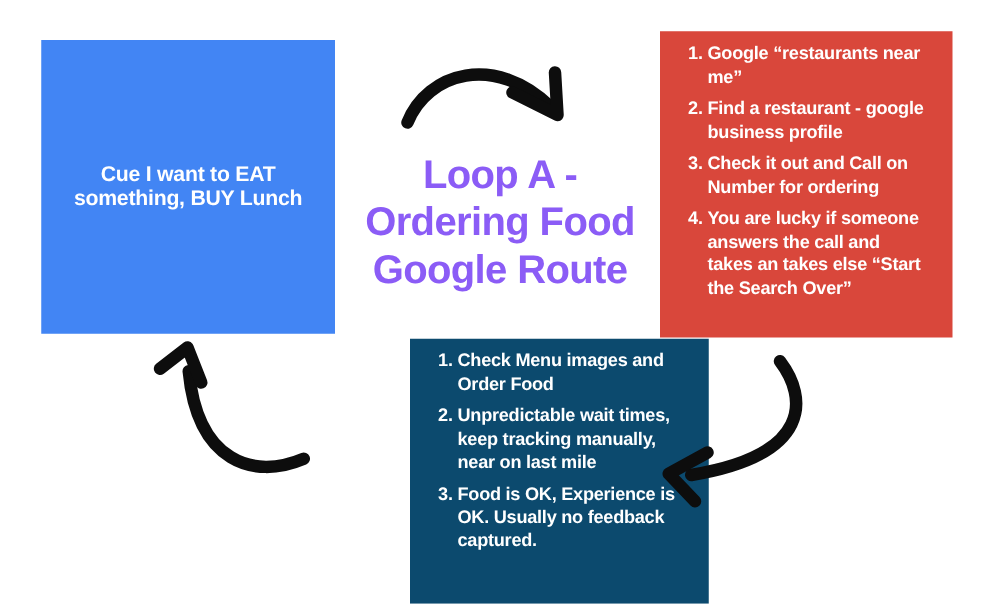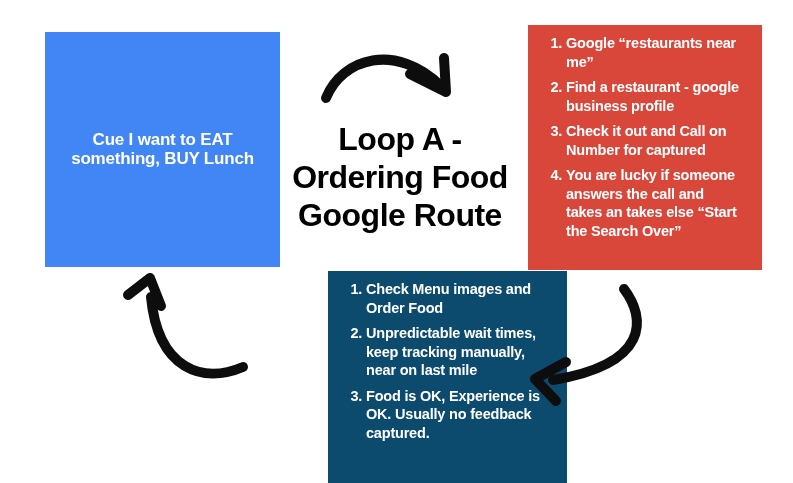"Cue I want to EAT" .box-blue { left: 45px -> 33px }
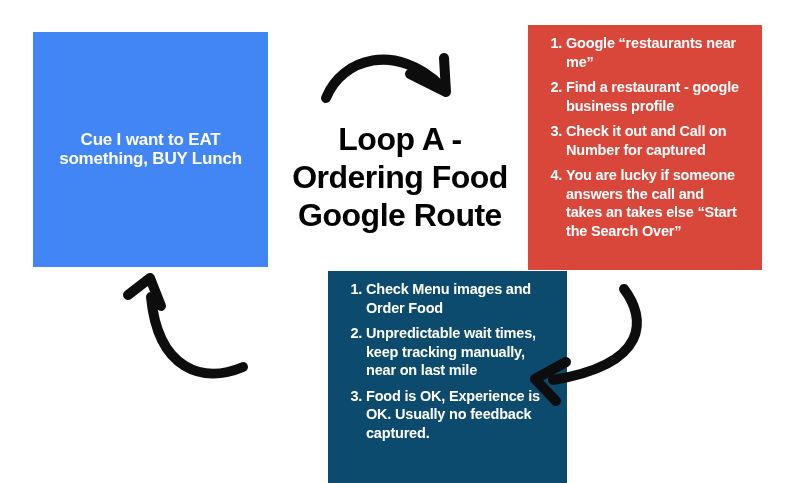"Loop A -" .diagram-title { color: #000000 -> #8b5cf6 }
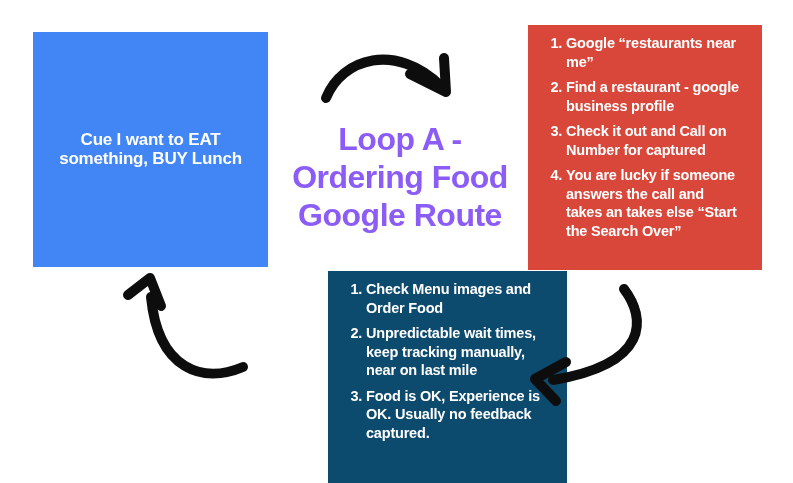"Check it out and Call" li { text: captured -> ordering }
